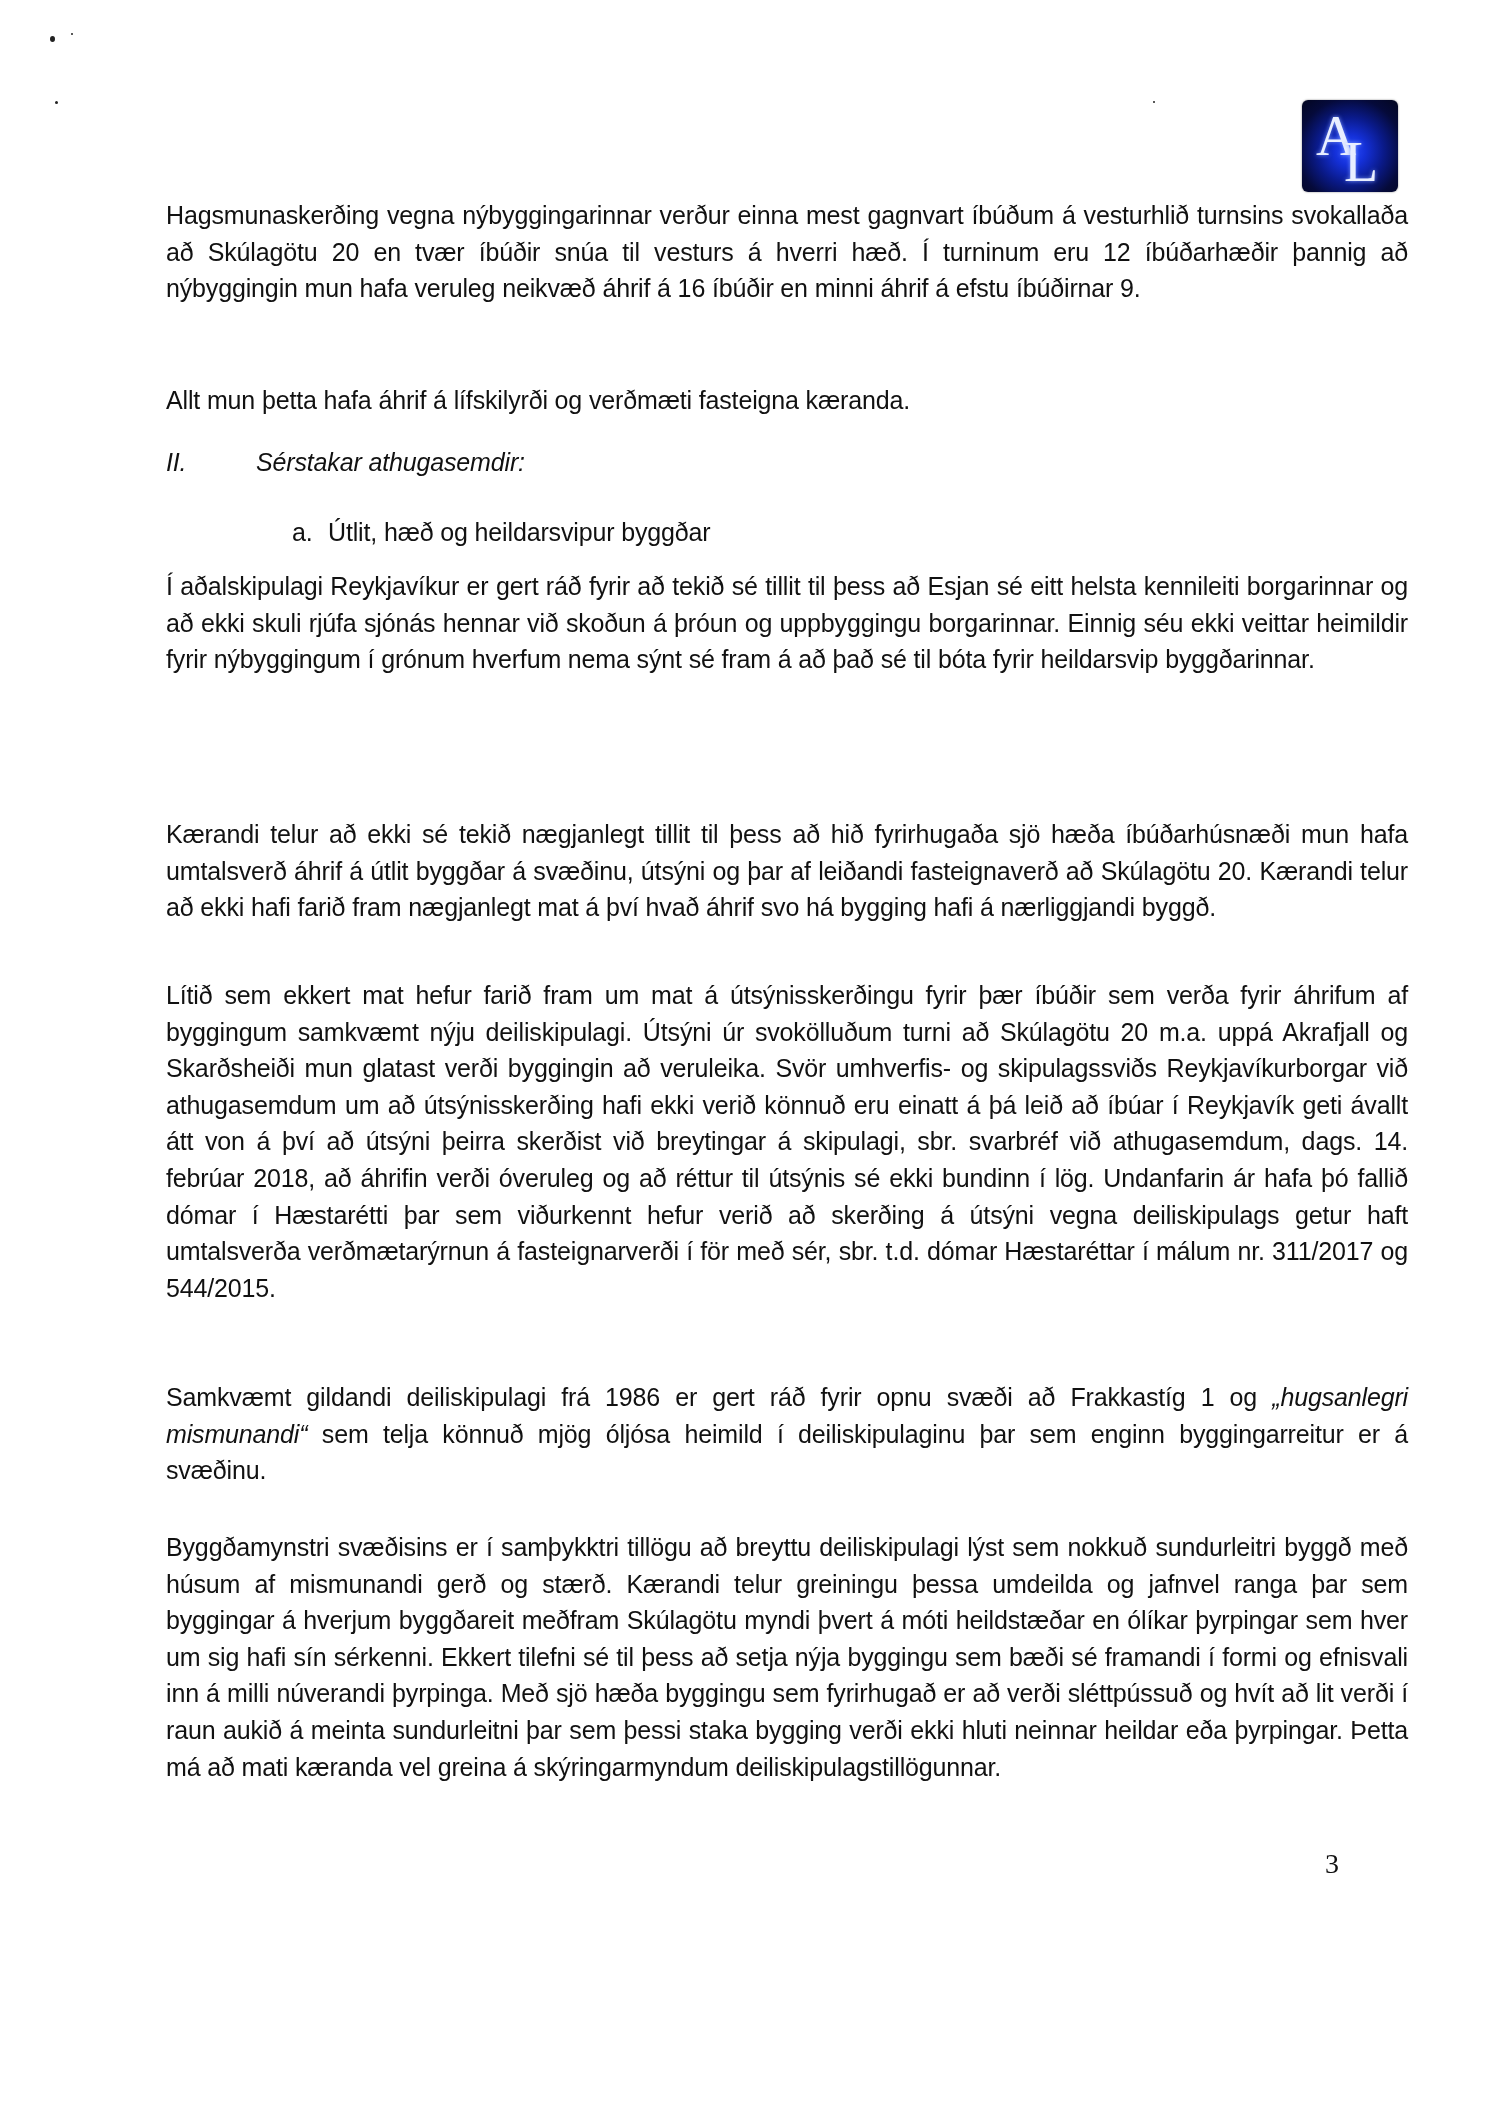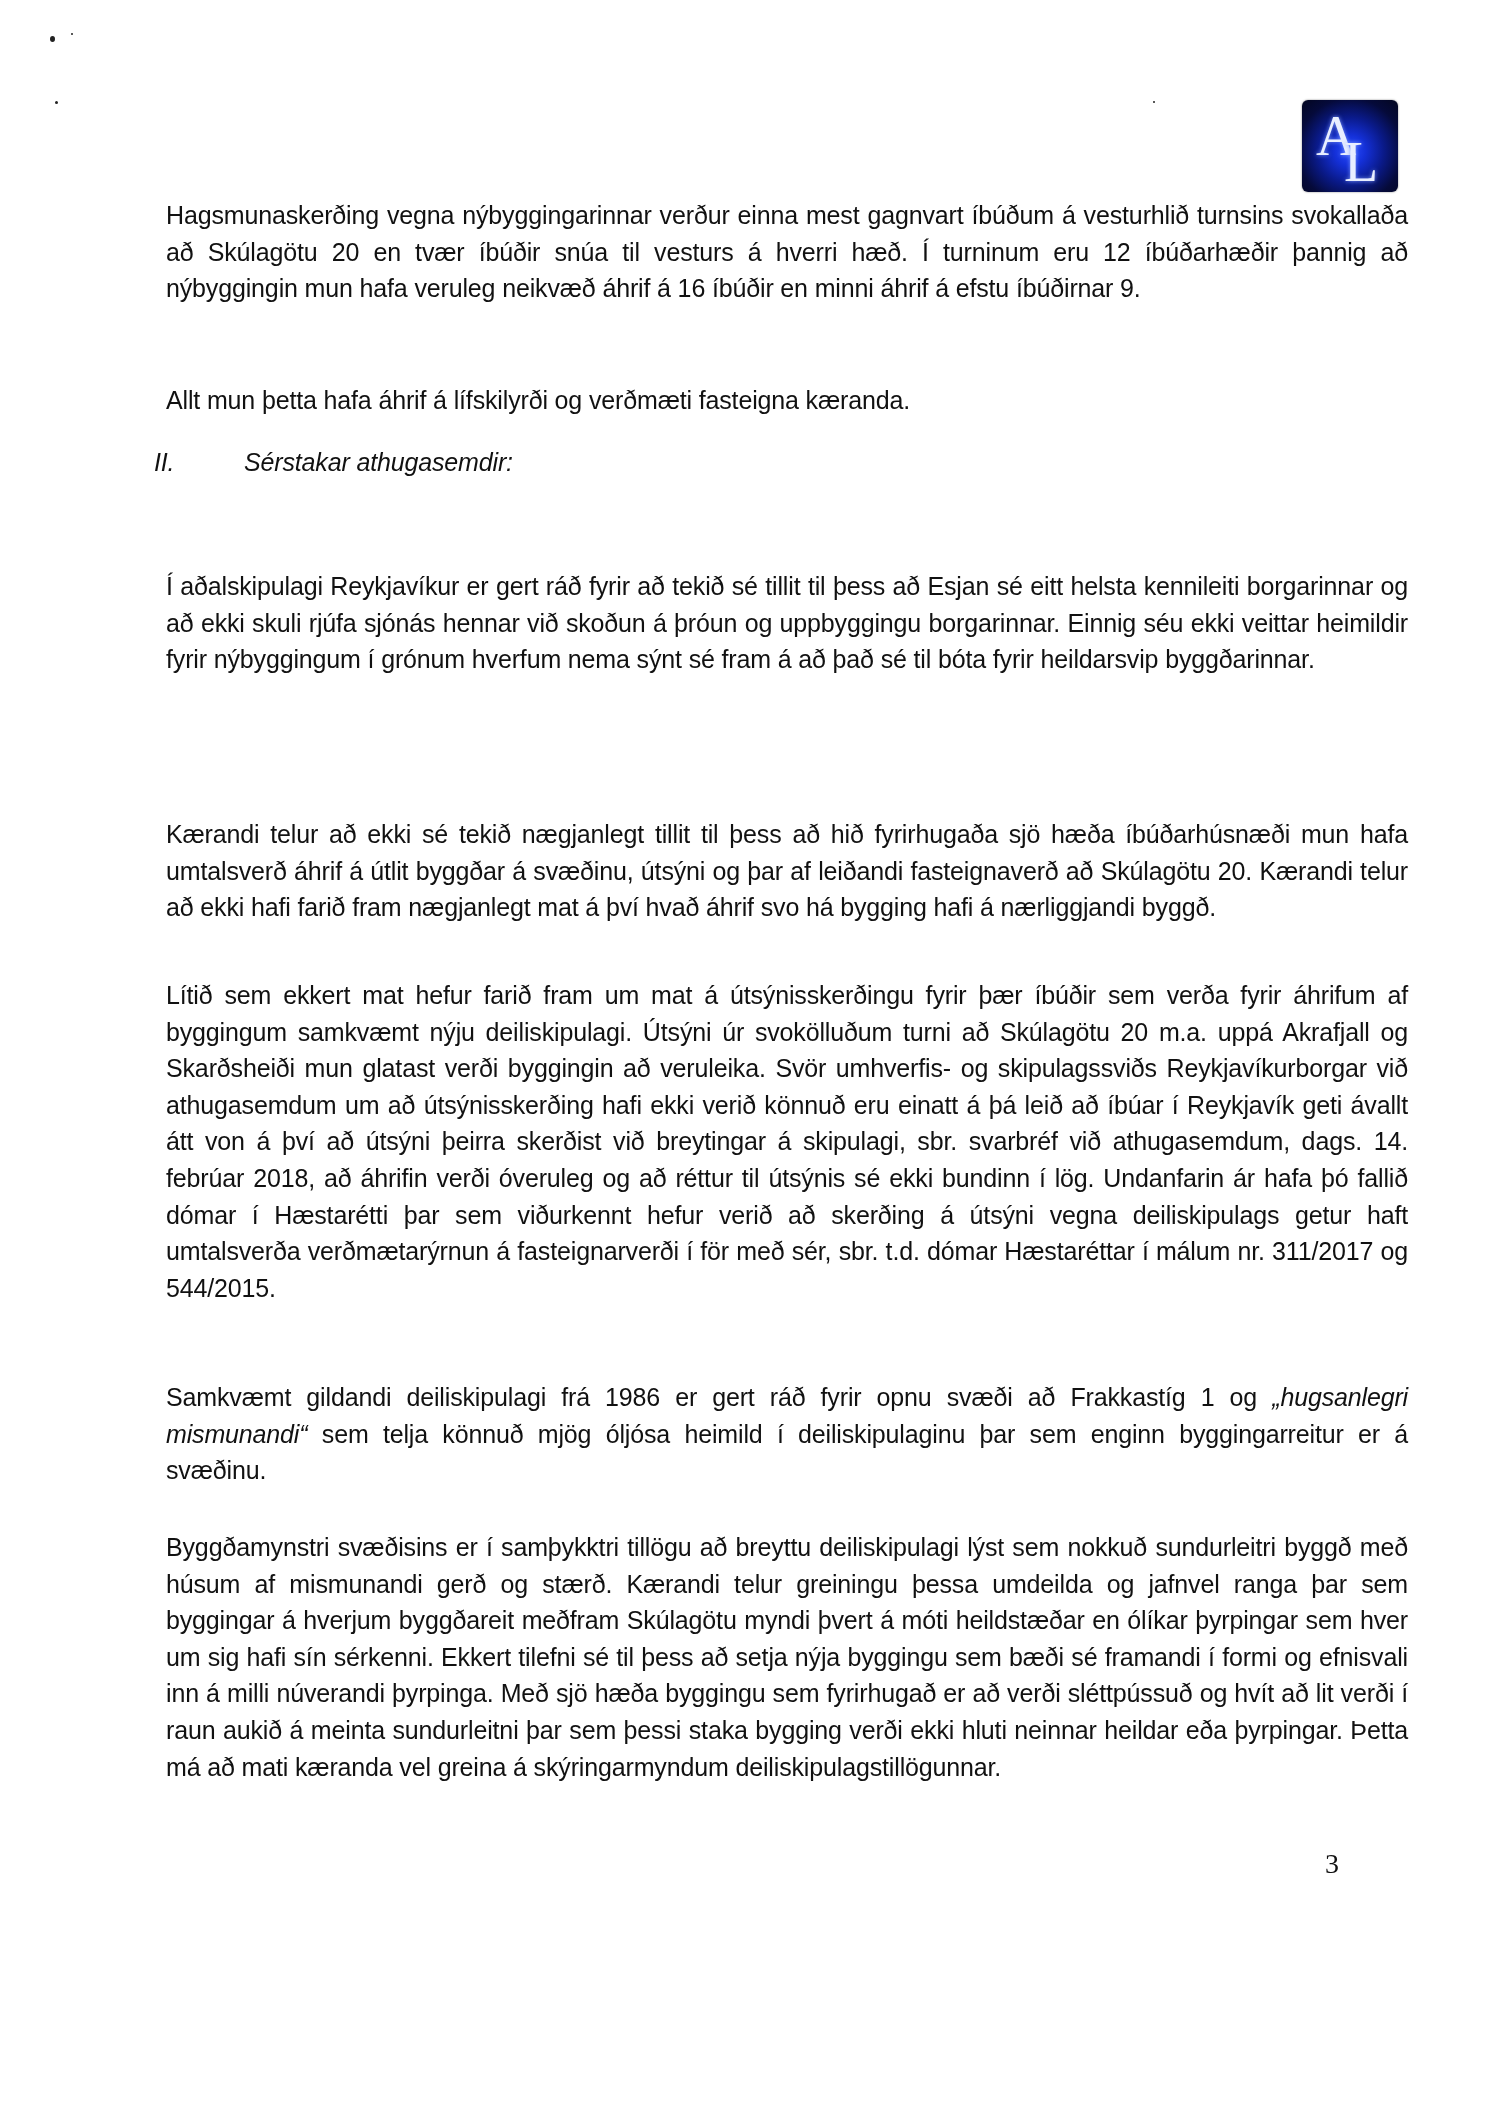"II. Sérstakar athugasemdir:" .heading-roman { left: 148px -> 160px }
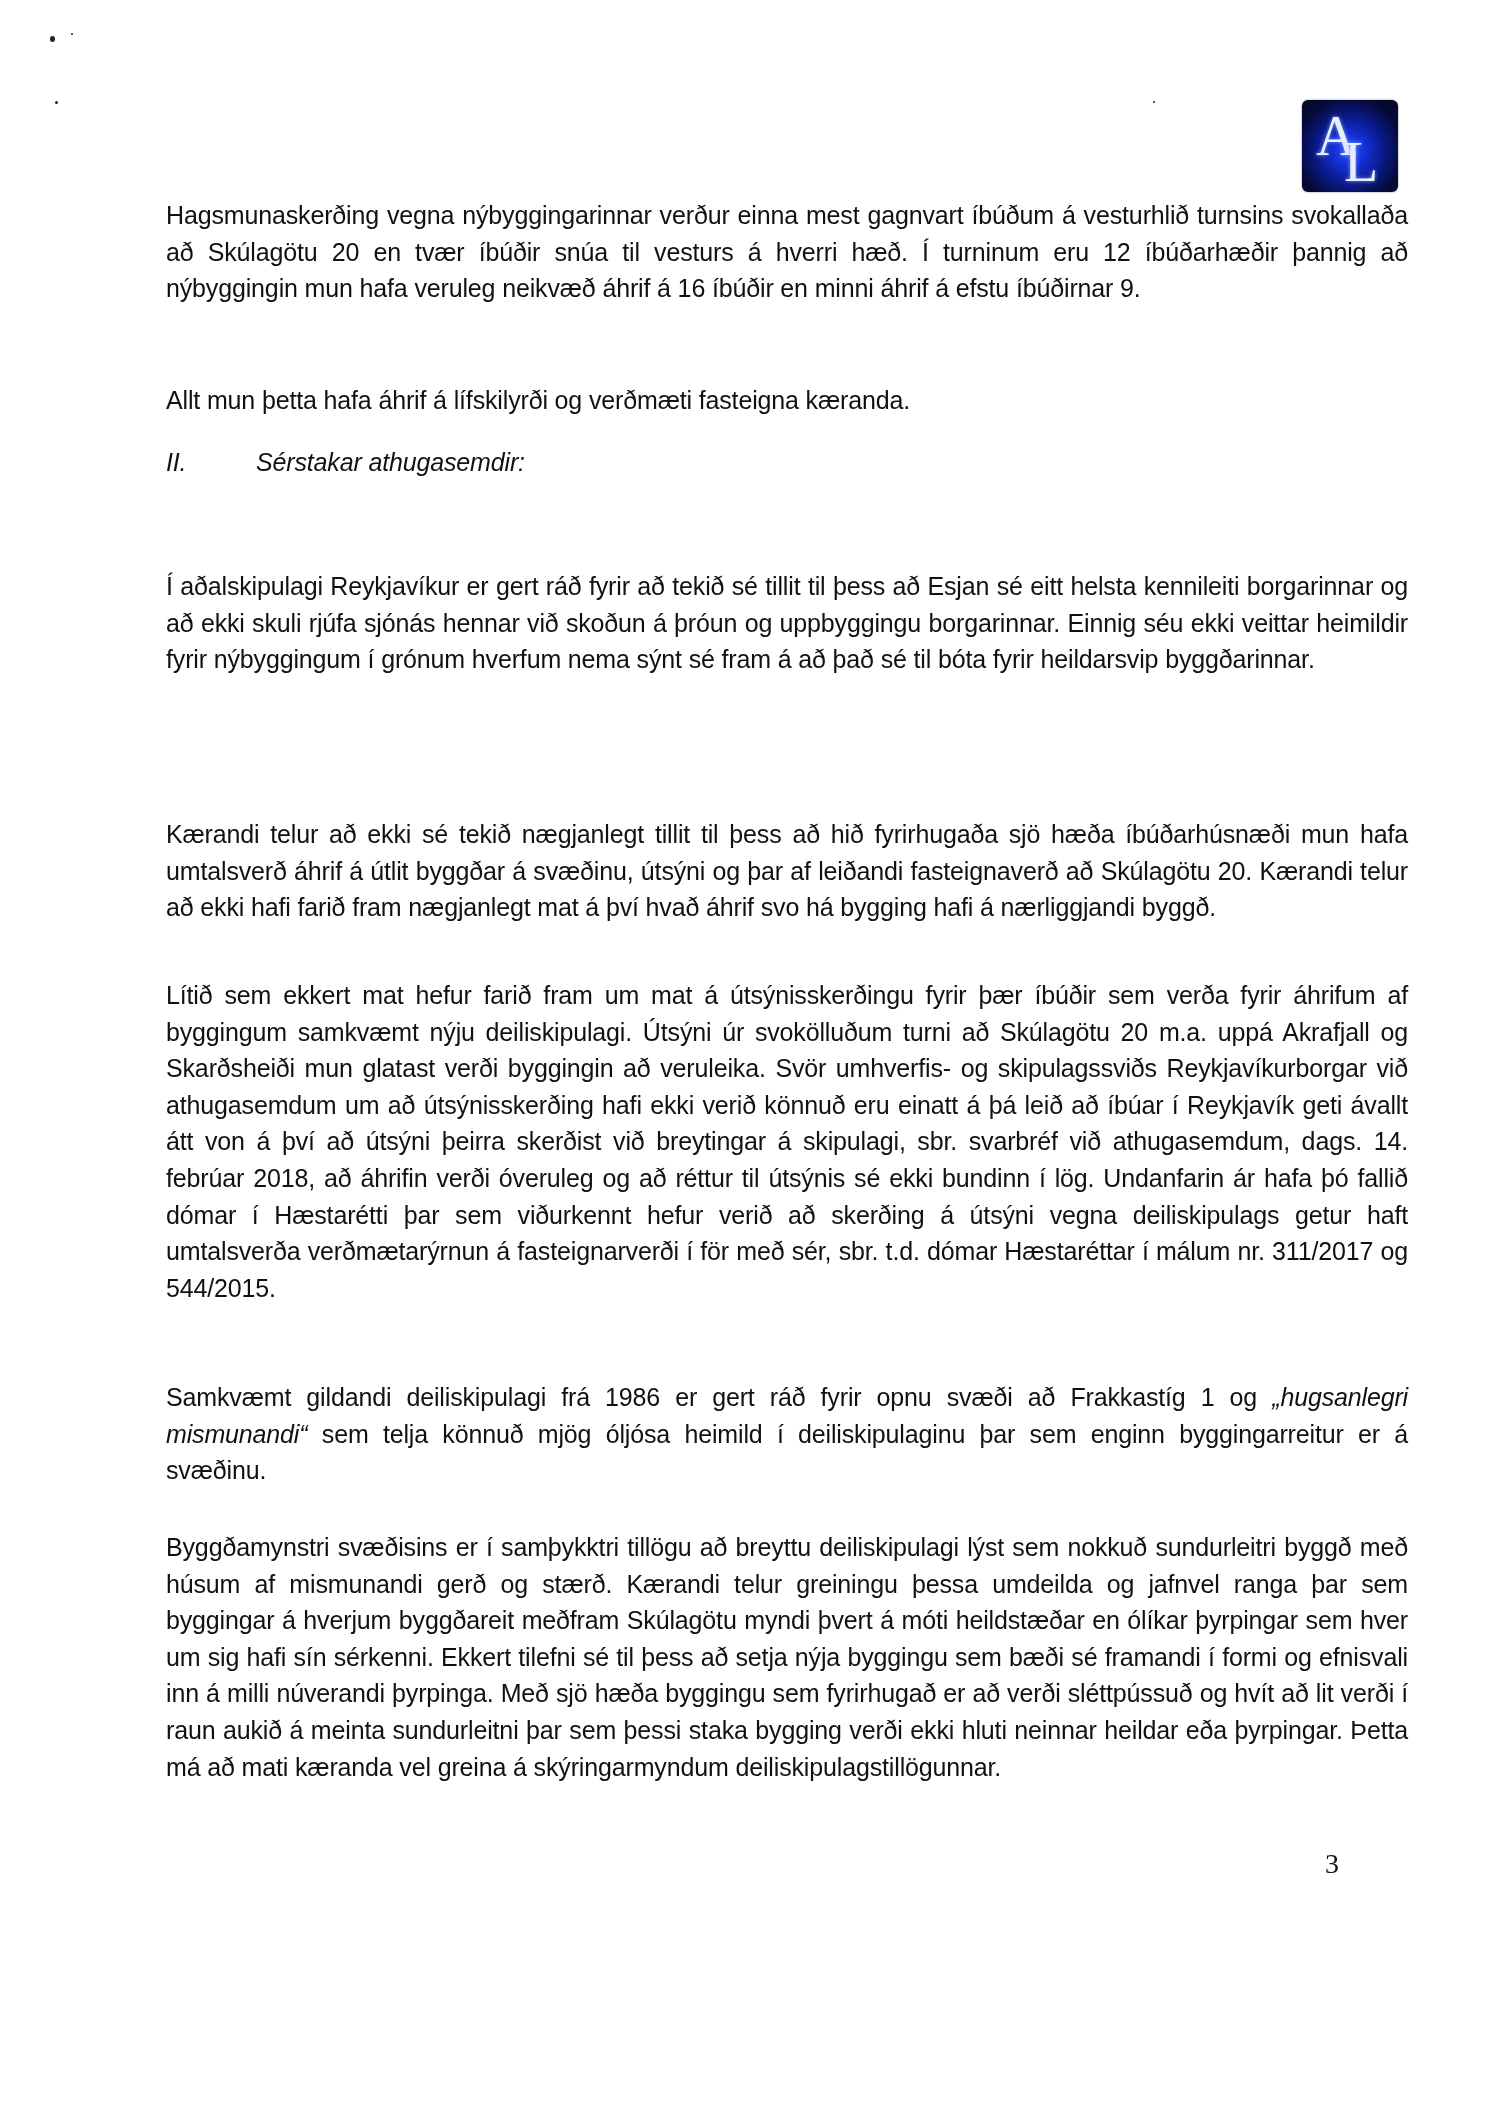"a. Útlit, hæð og heildarsvipur" p.heading-sub { html: none -> <p> <span>a.</span><span>Útlit, hæð og heildarsvipur byggðar</span> </p> }
